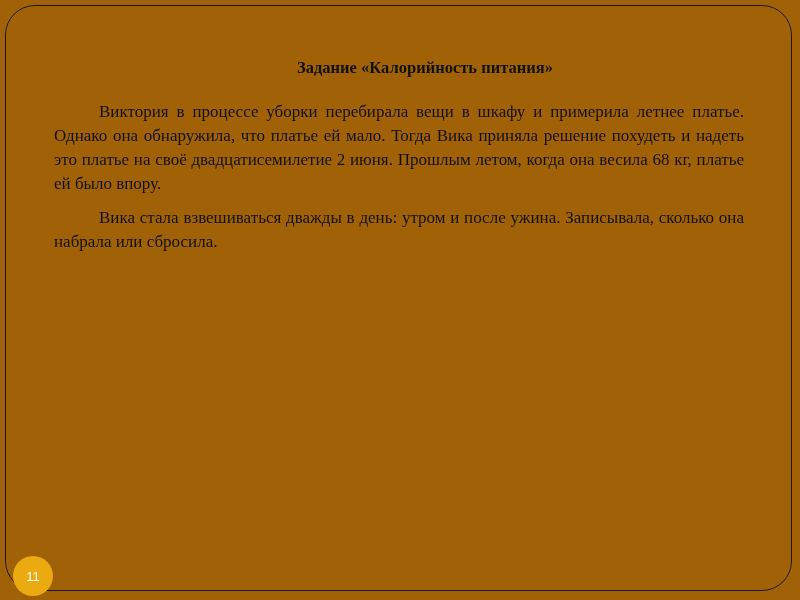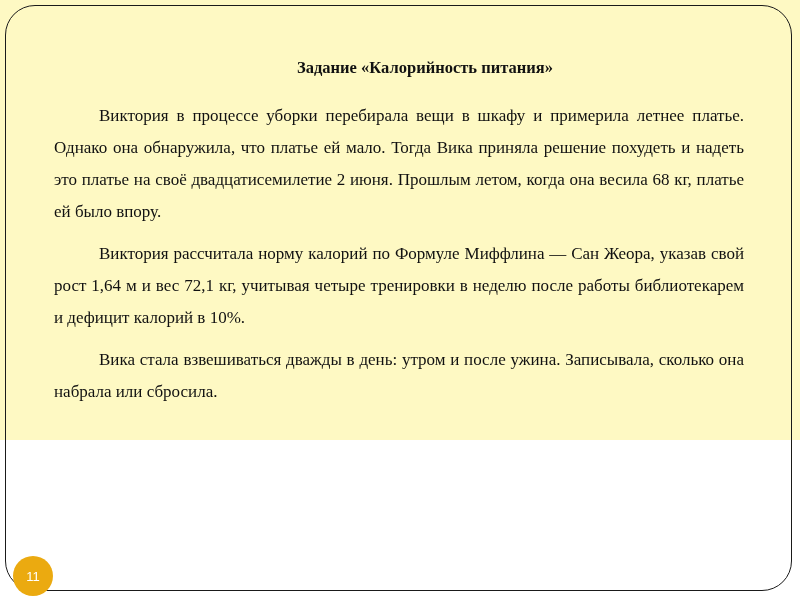"Задание «Калорийность питания»" .slide { background: #fef9c3 -> #a16207; height: 440px -> 600px }
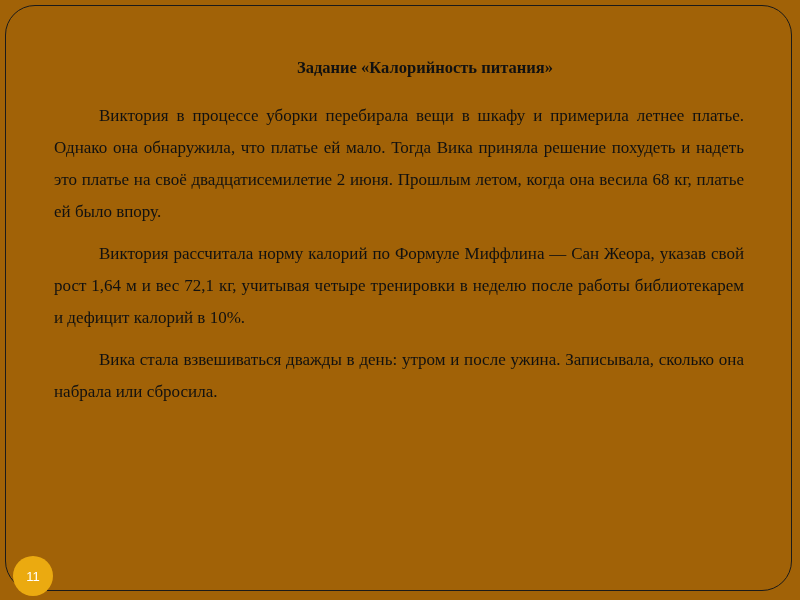"Виктория в процессе уборки перебирала" .content { line-height: 32px -> 24px }
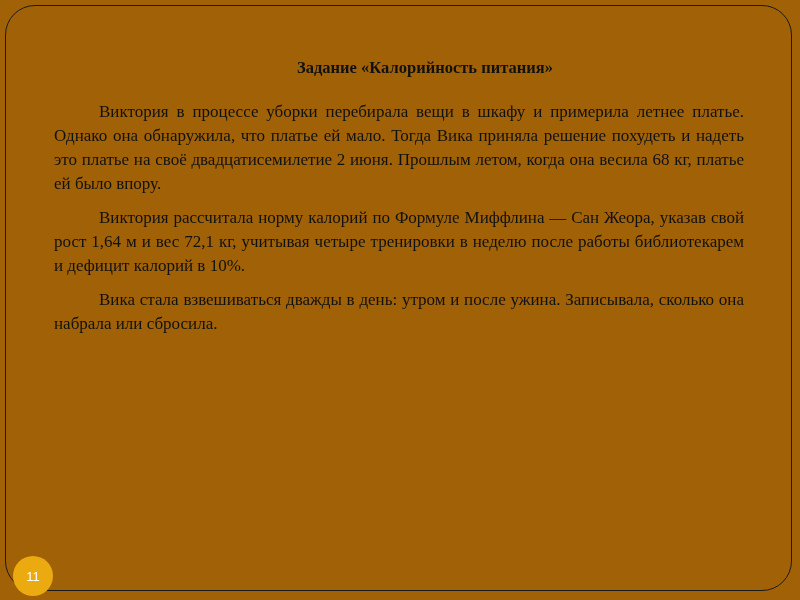"Виктория рассчитала норму калорий по" p.para { html: <p>Виктория рассчитала норму калорий по Формуле Миффлина — Сан Жеора, указав свой рост 1,64 м и вес 72,1 кг, учитывая четыре тренировки в неделю после работы библиотекарем и дефицит калорий в 10%.</p> -> none }
